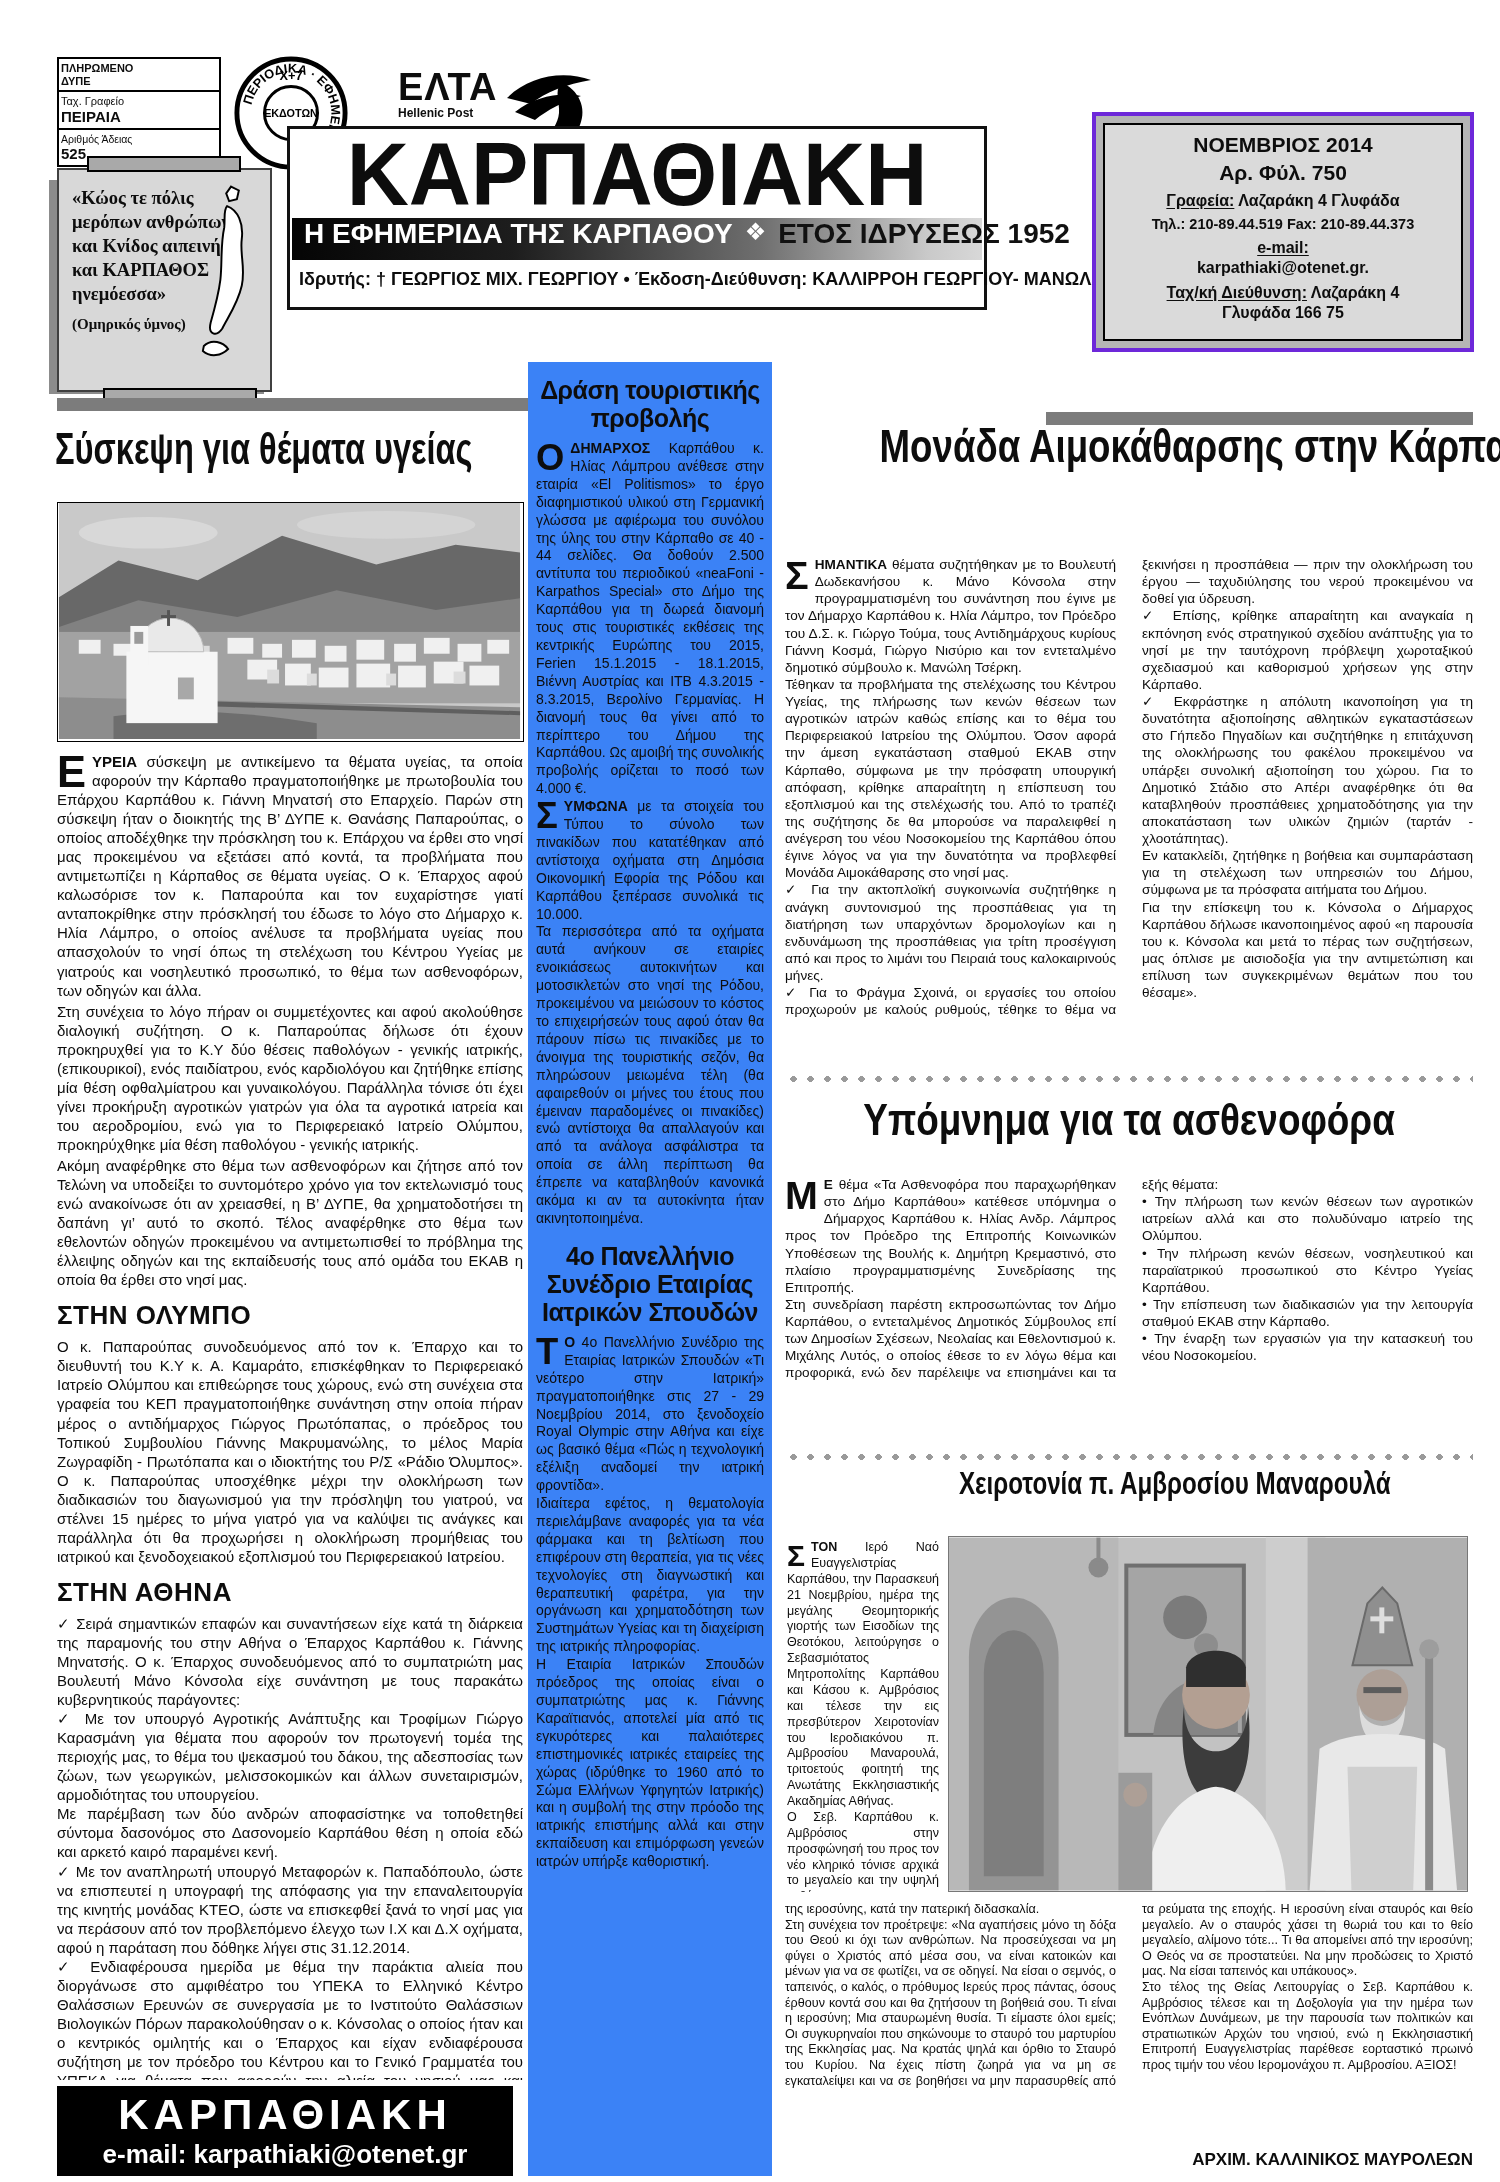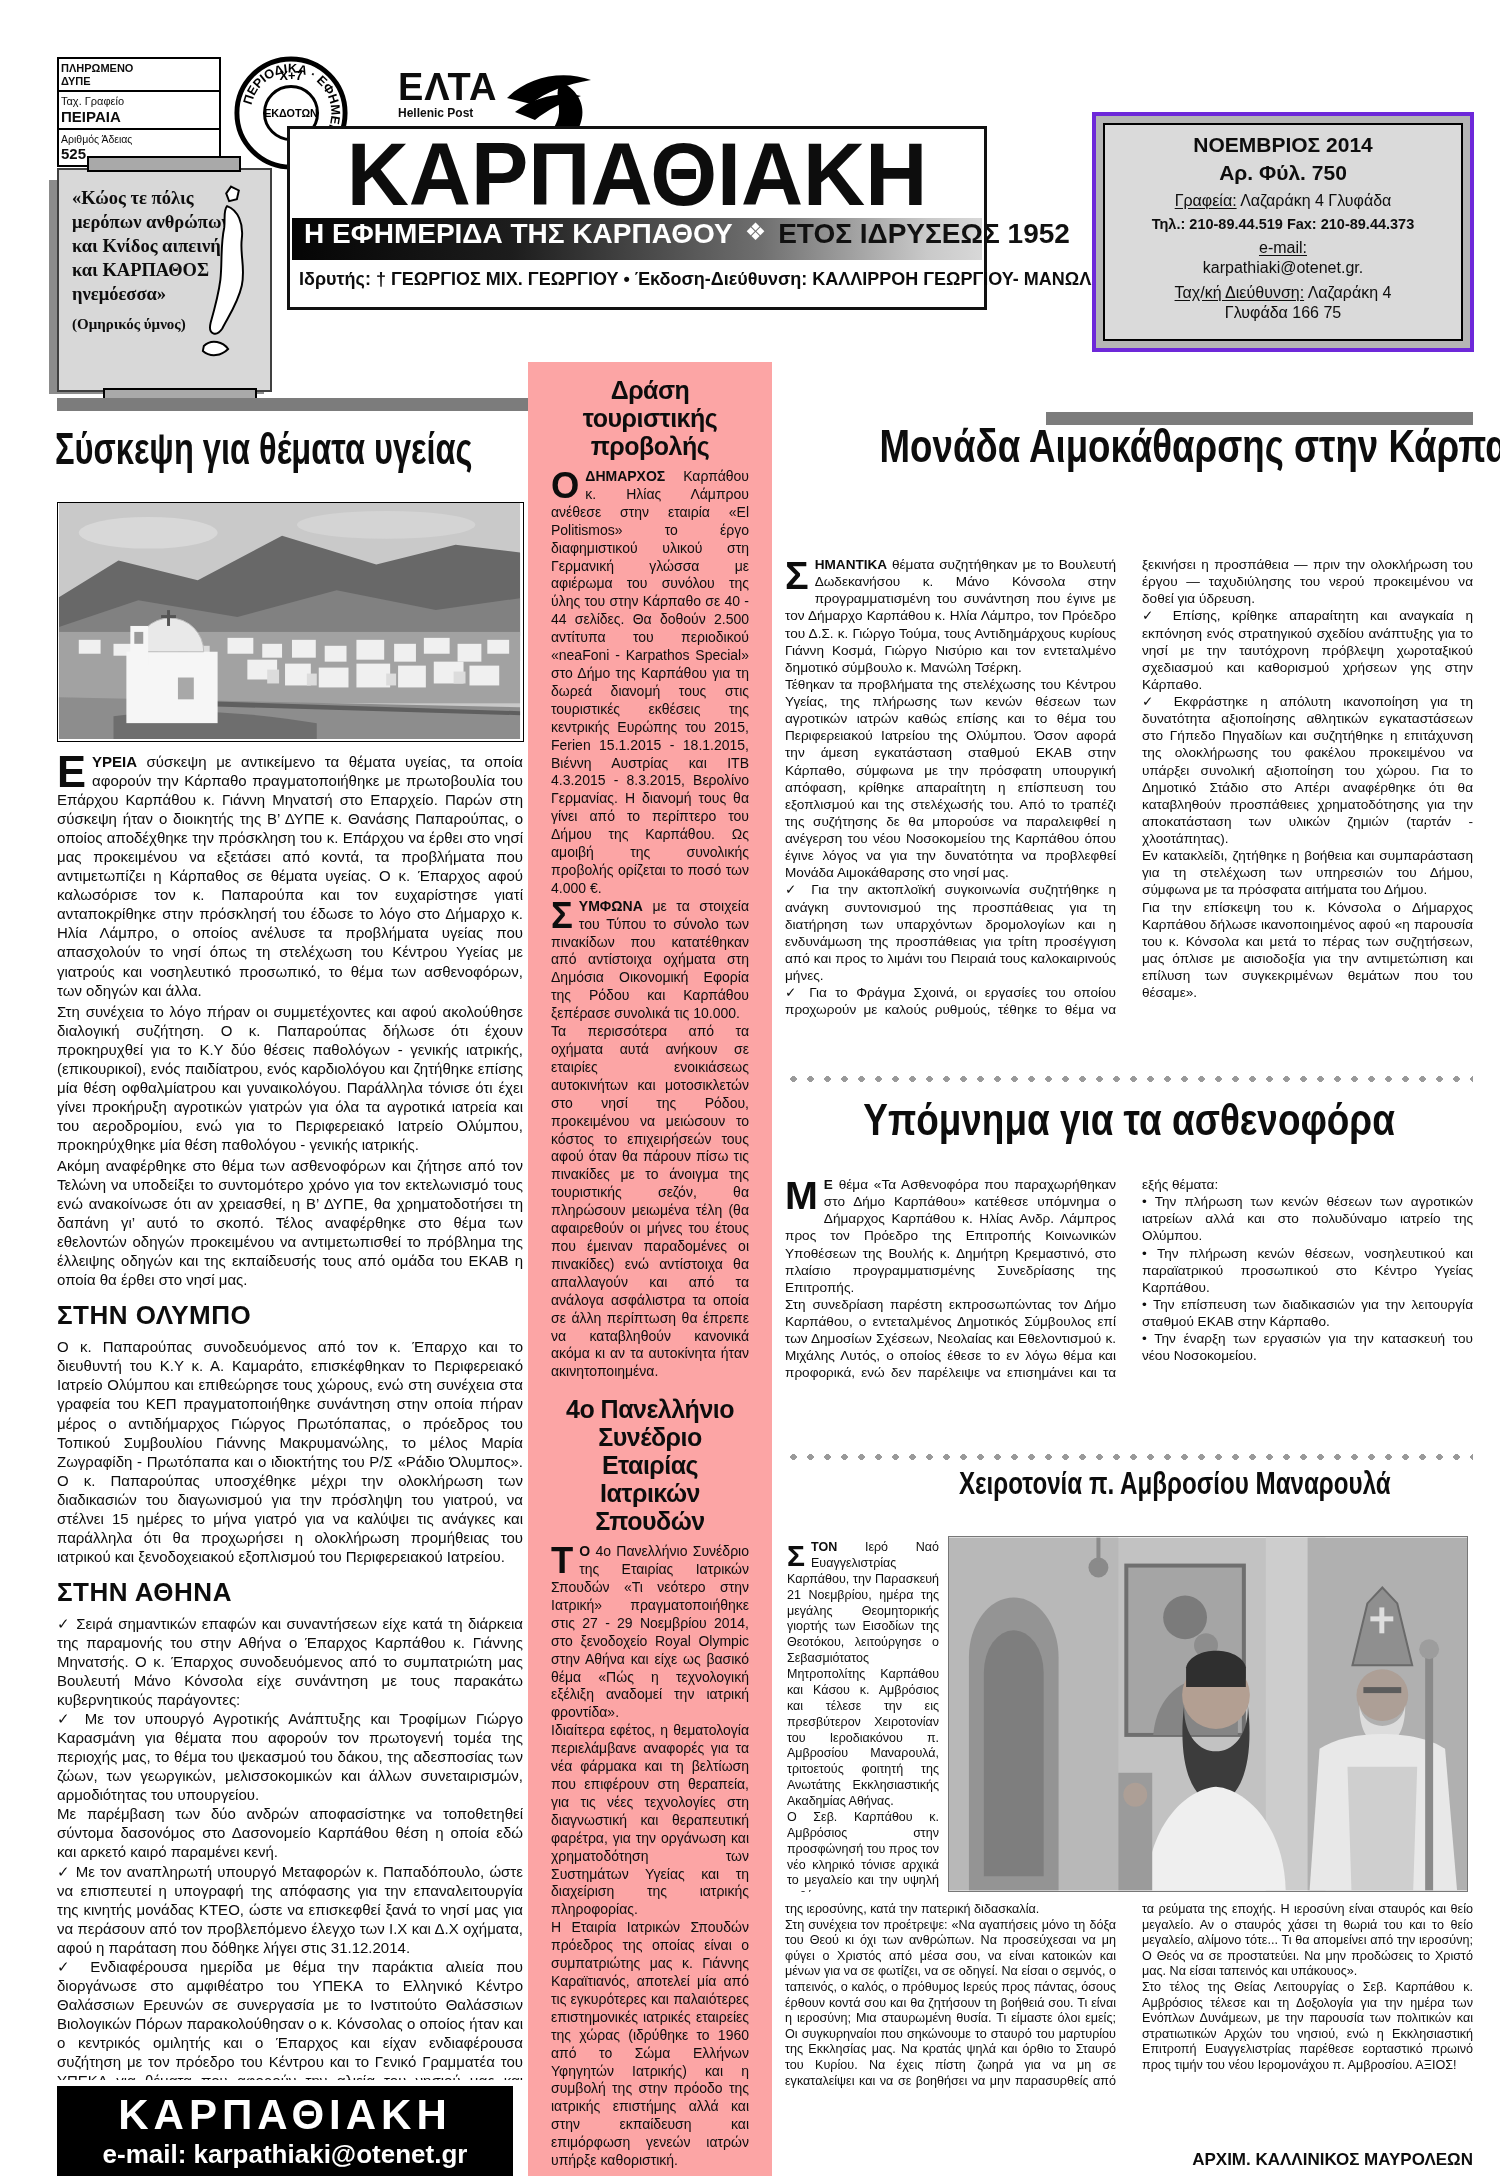"Γραφεία: Λαζαράκη 4 Γλυφάδα" .ib-line { font-weight: 400 -> 700 }
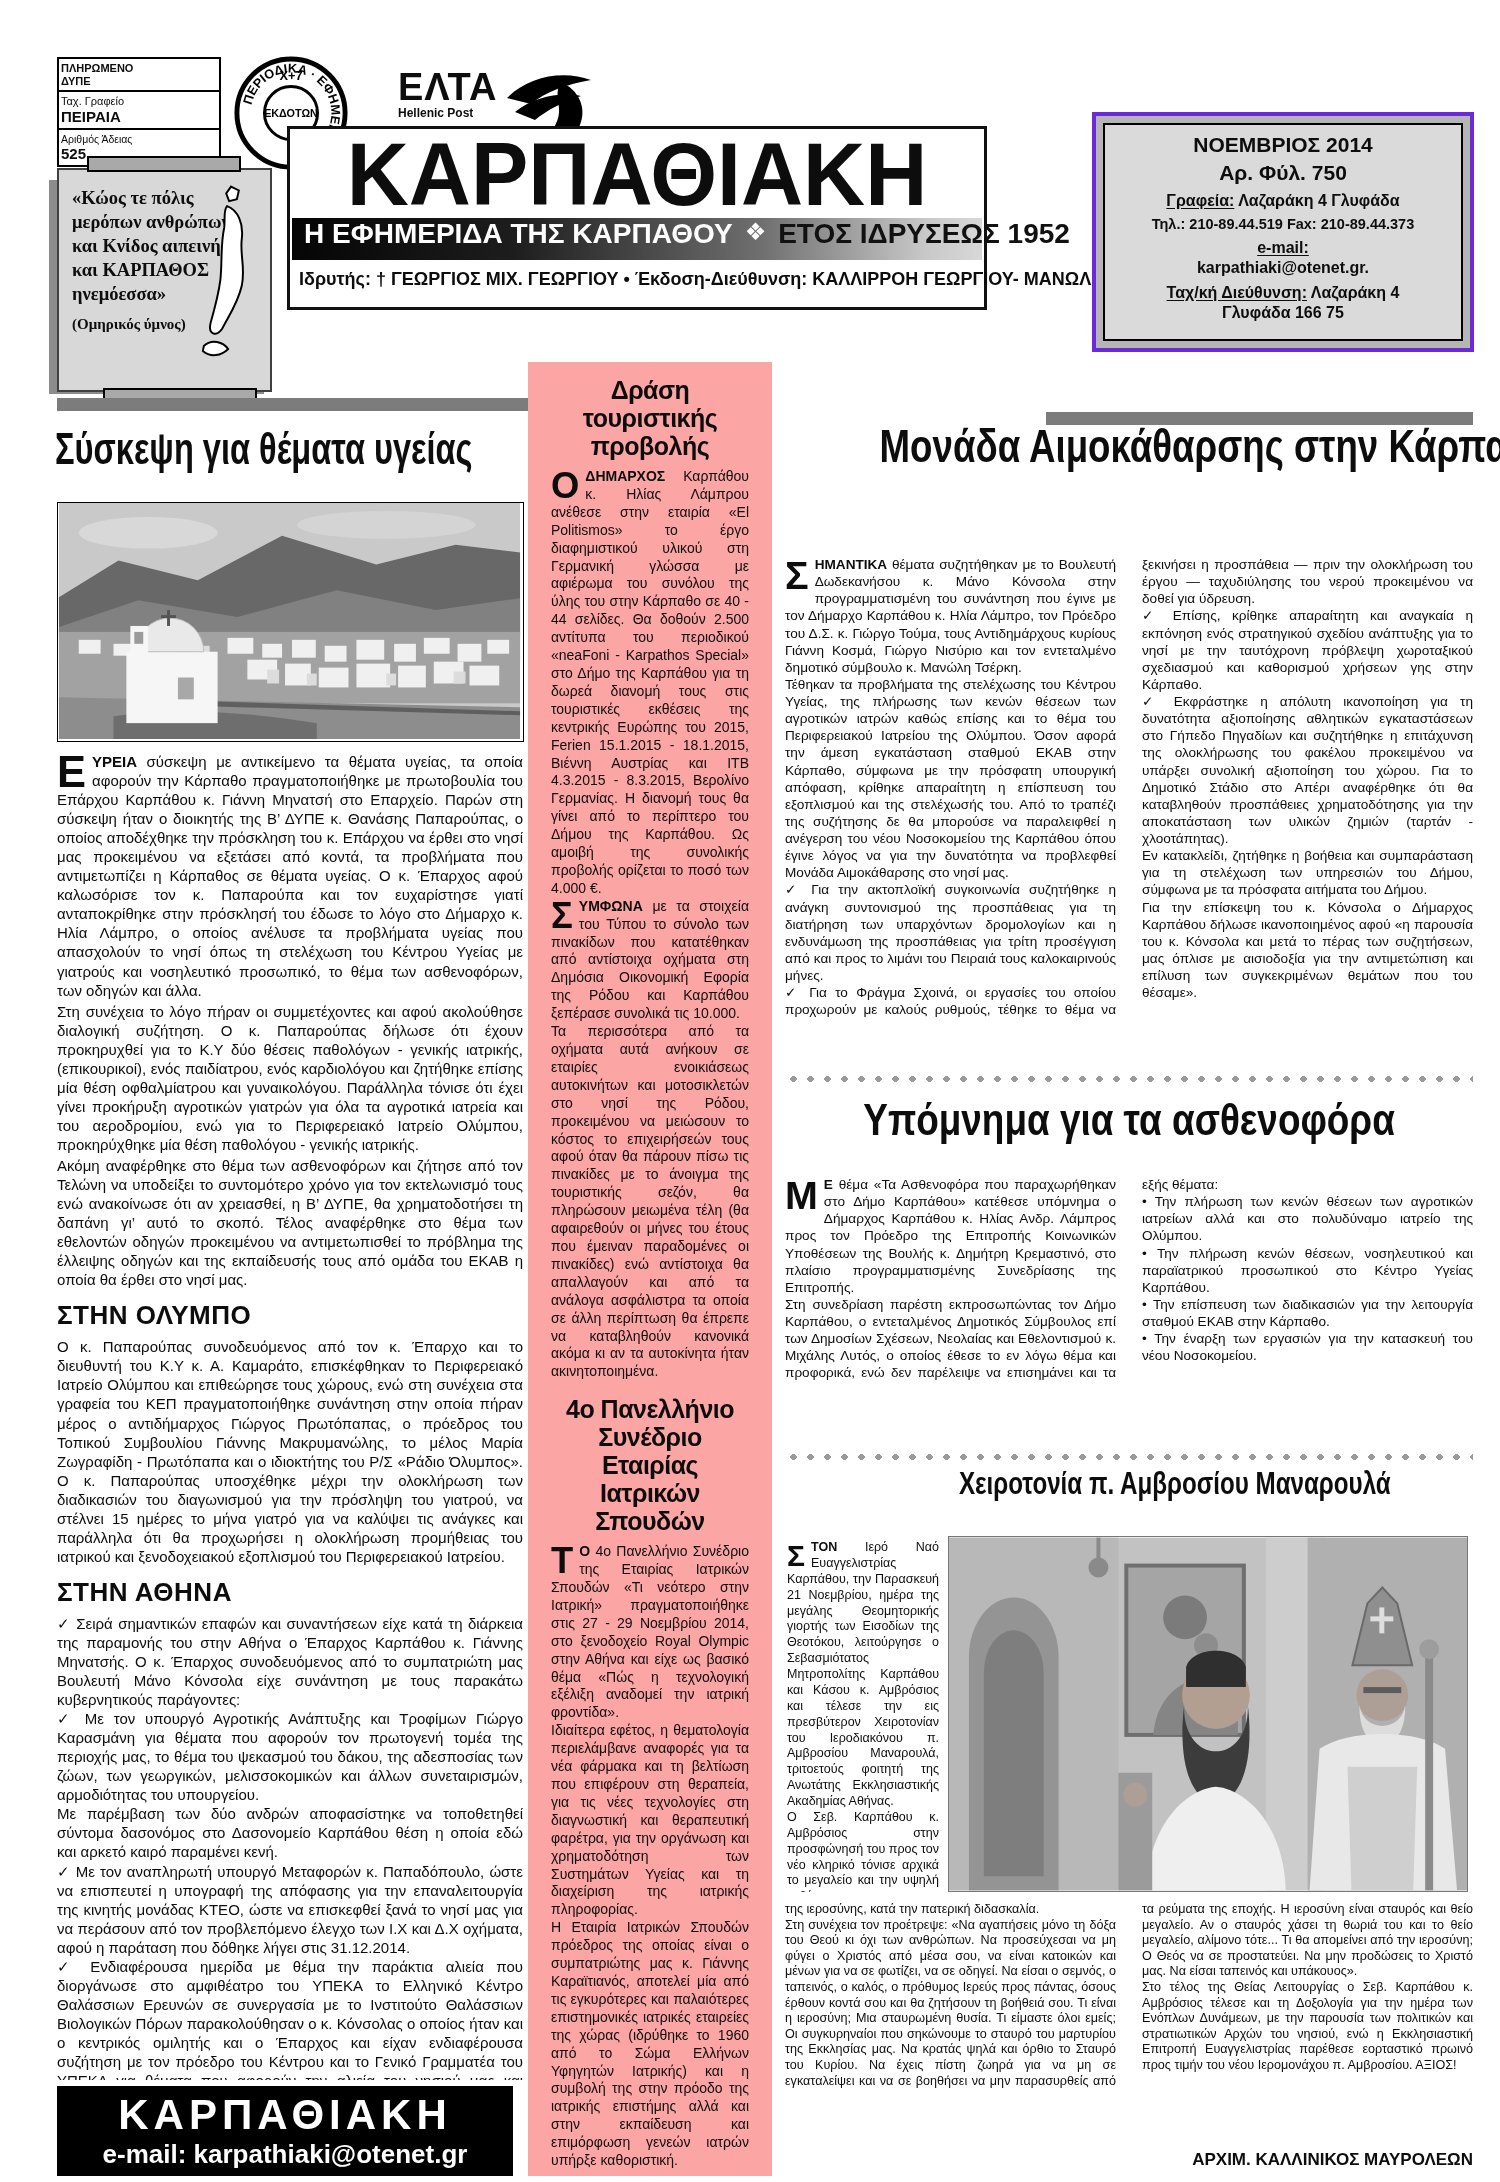"Δράση τουριστικής προβολής" .mid-col { background: #fca5a5 -> #3b82f6; padding: 12px 23px -> 12px 8px }
